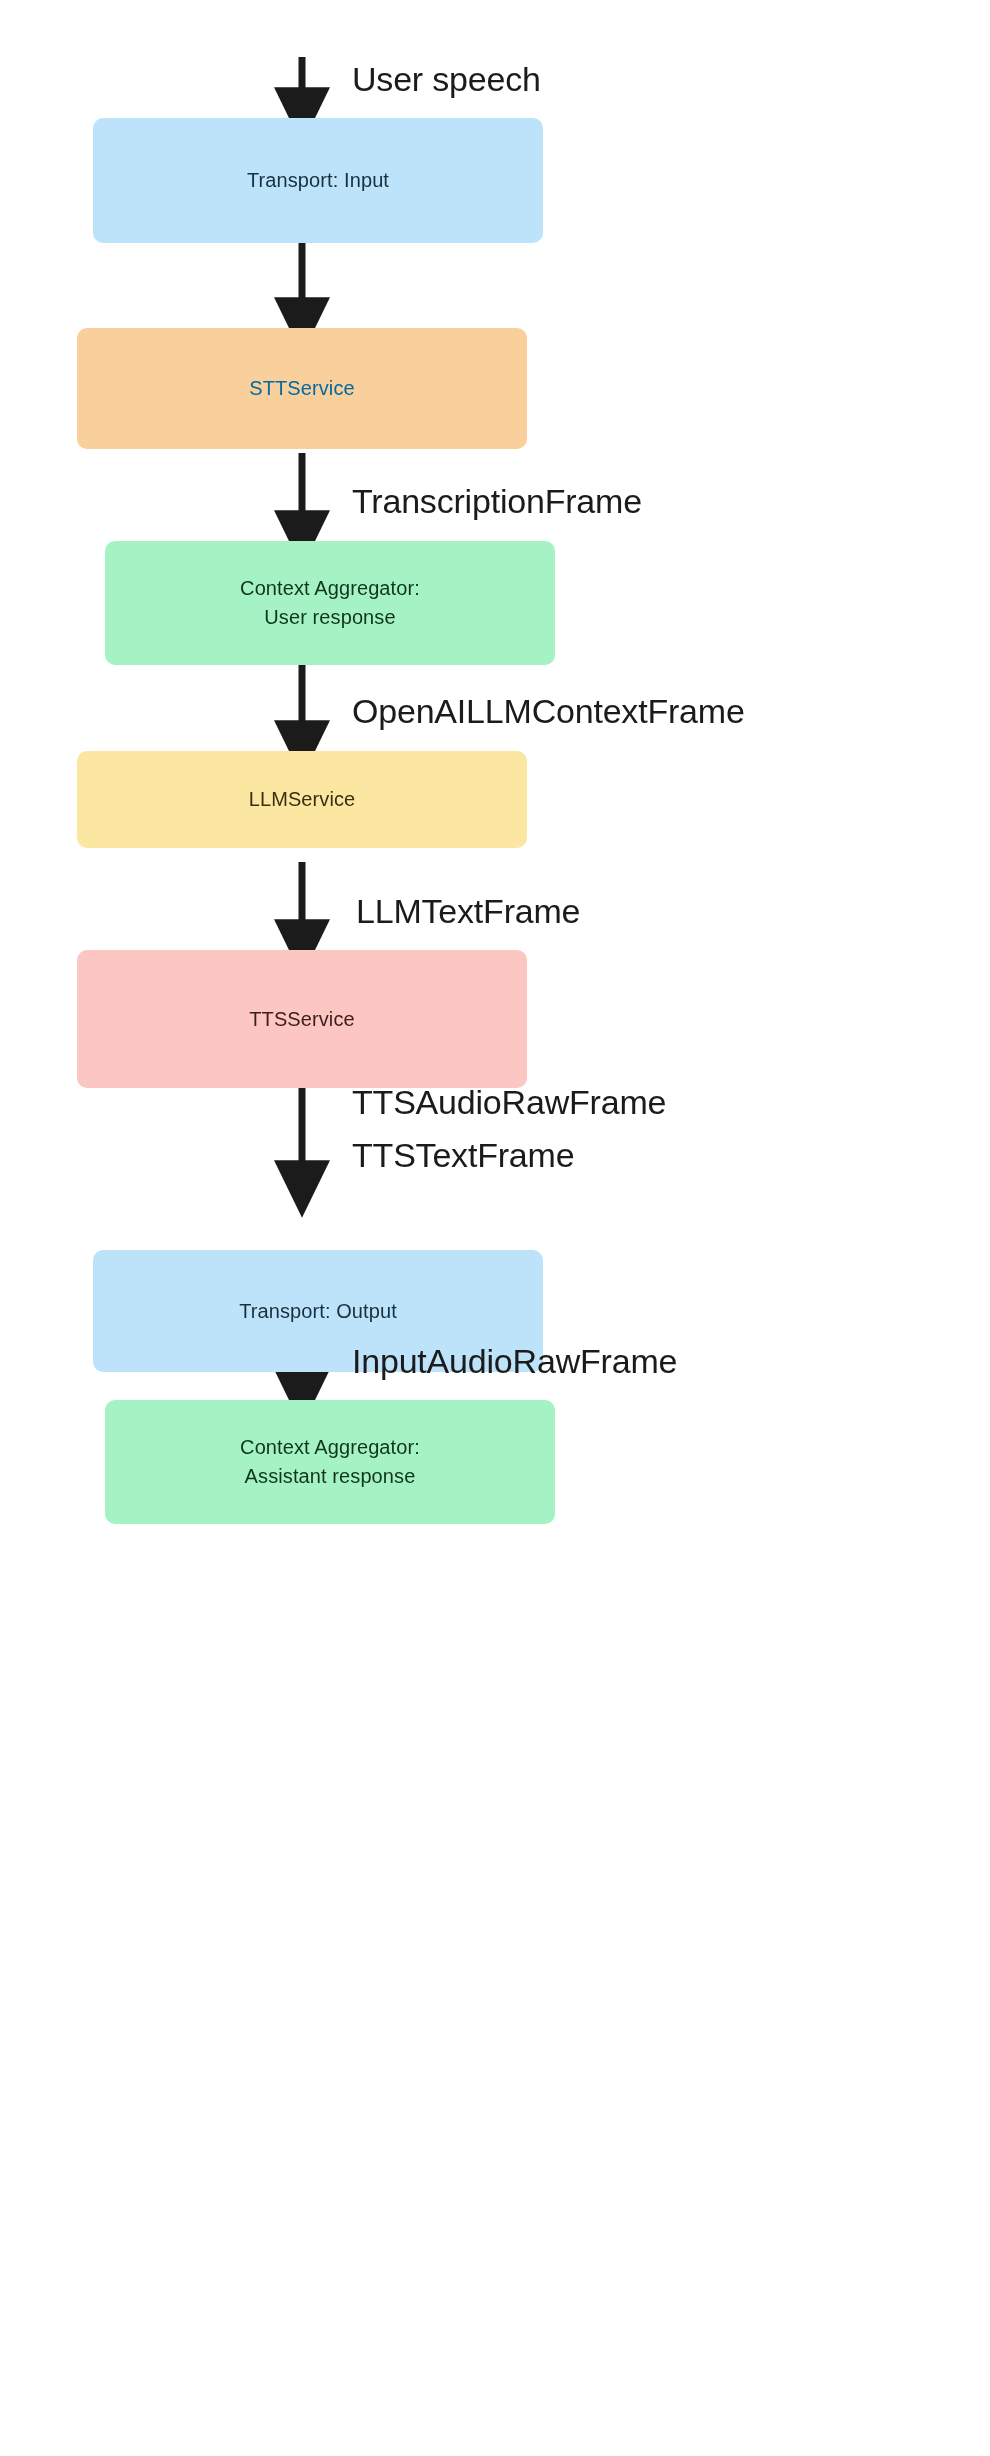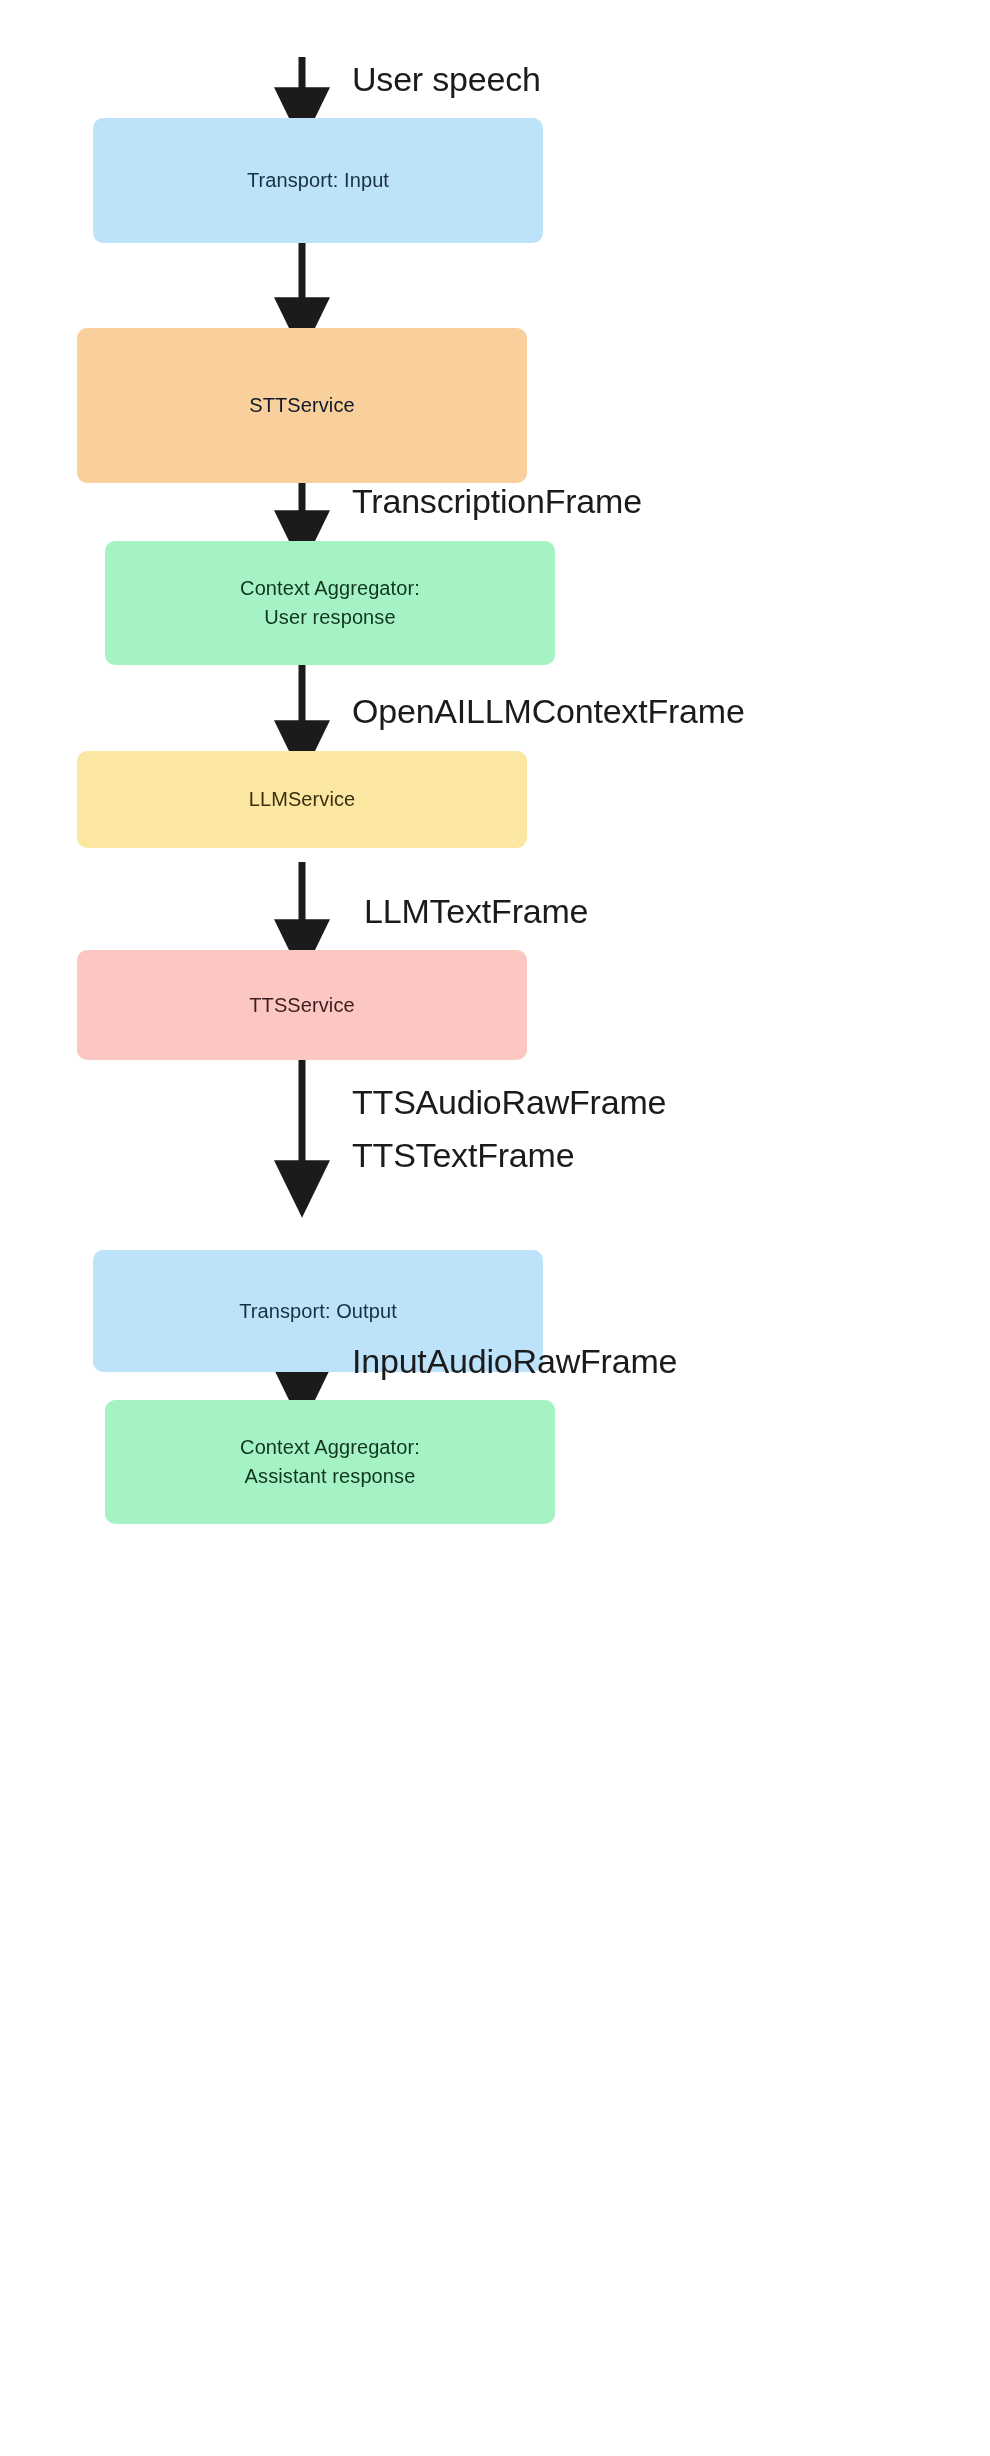"STTService" div.node { color: #0f172a -> #0369a1; height: 155px -> 121px }
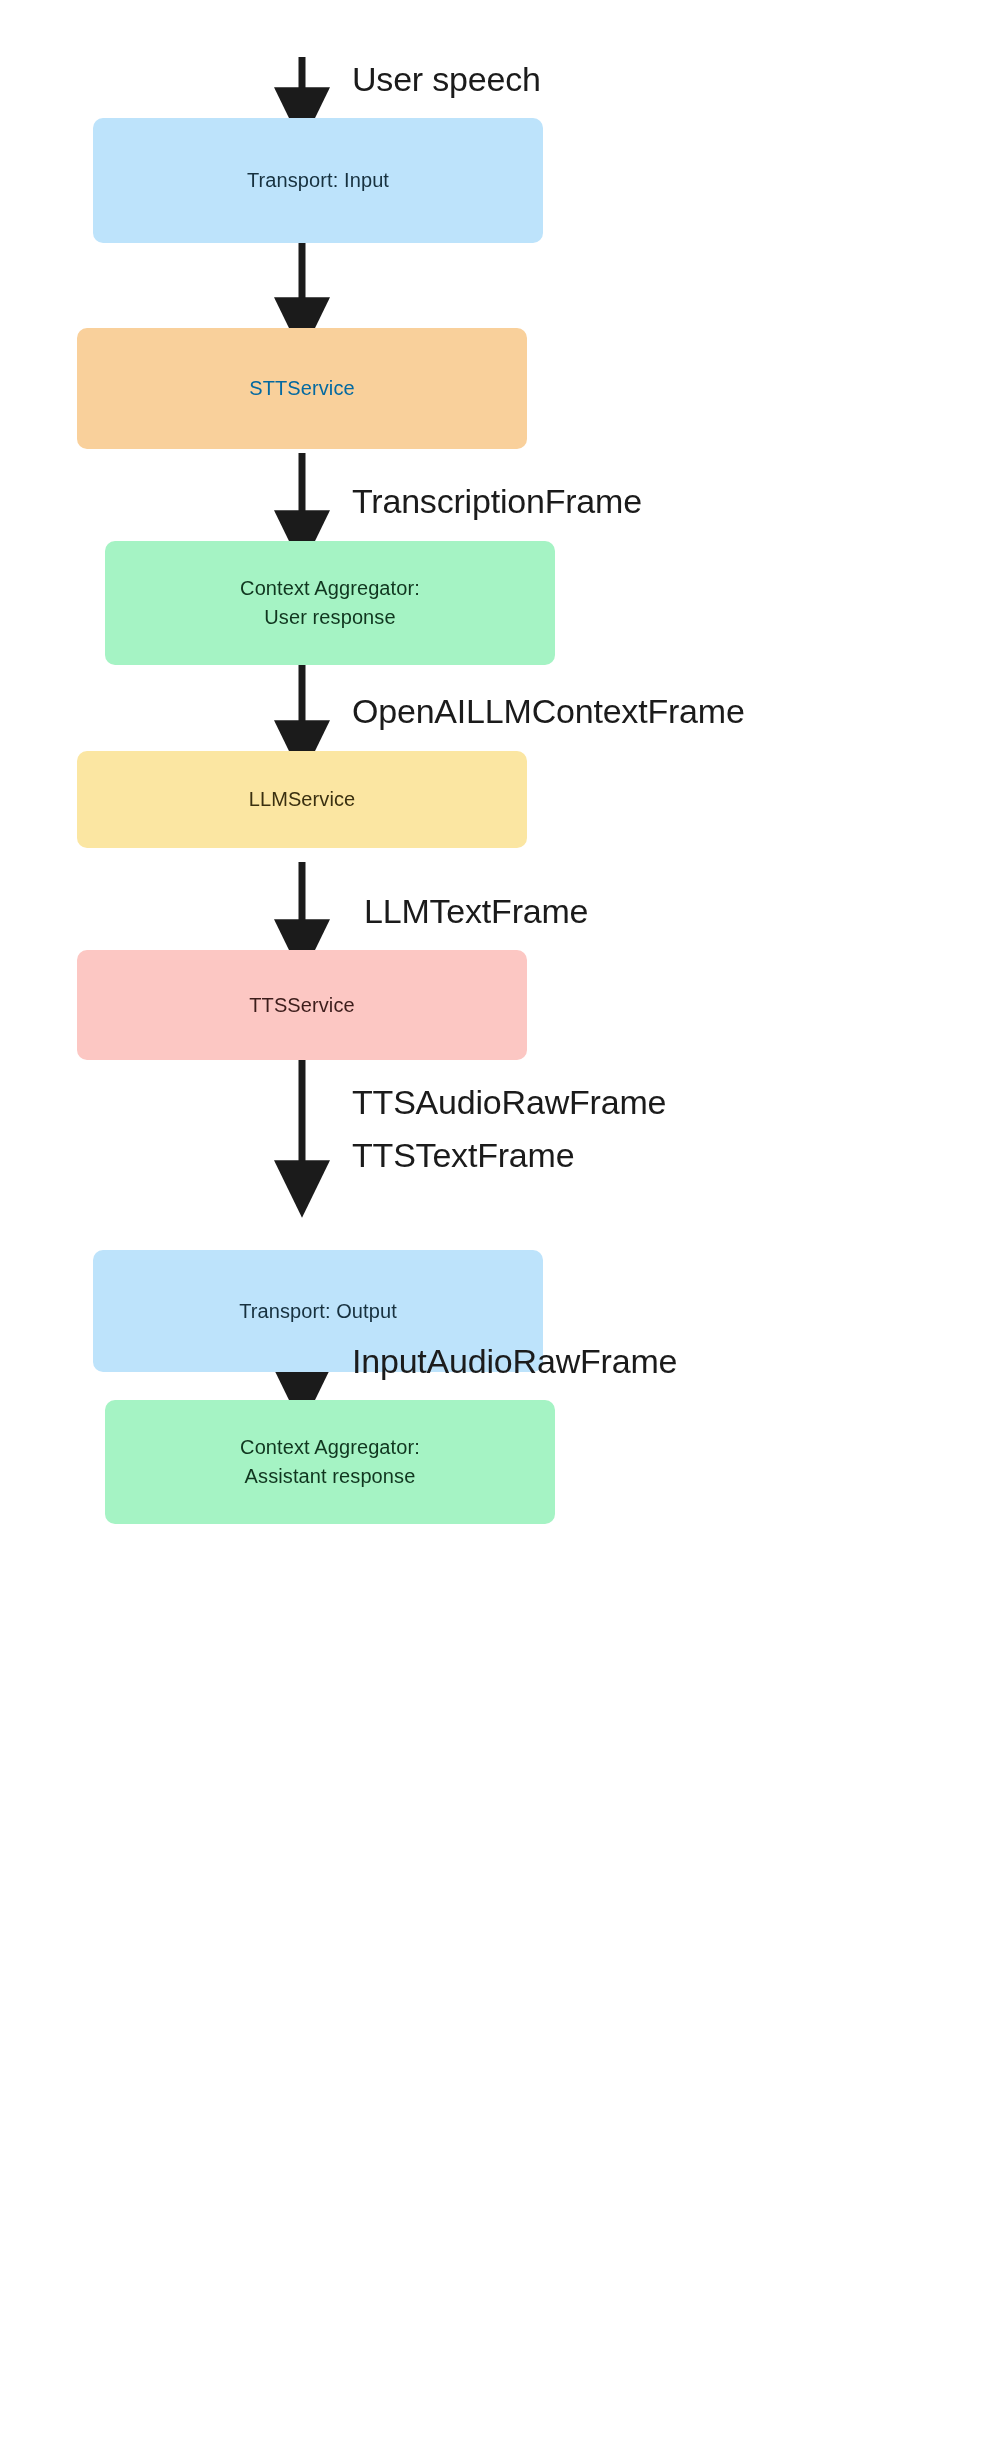"LLMTextFrame" div.edge-label { left: 364px -> 356px }
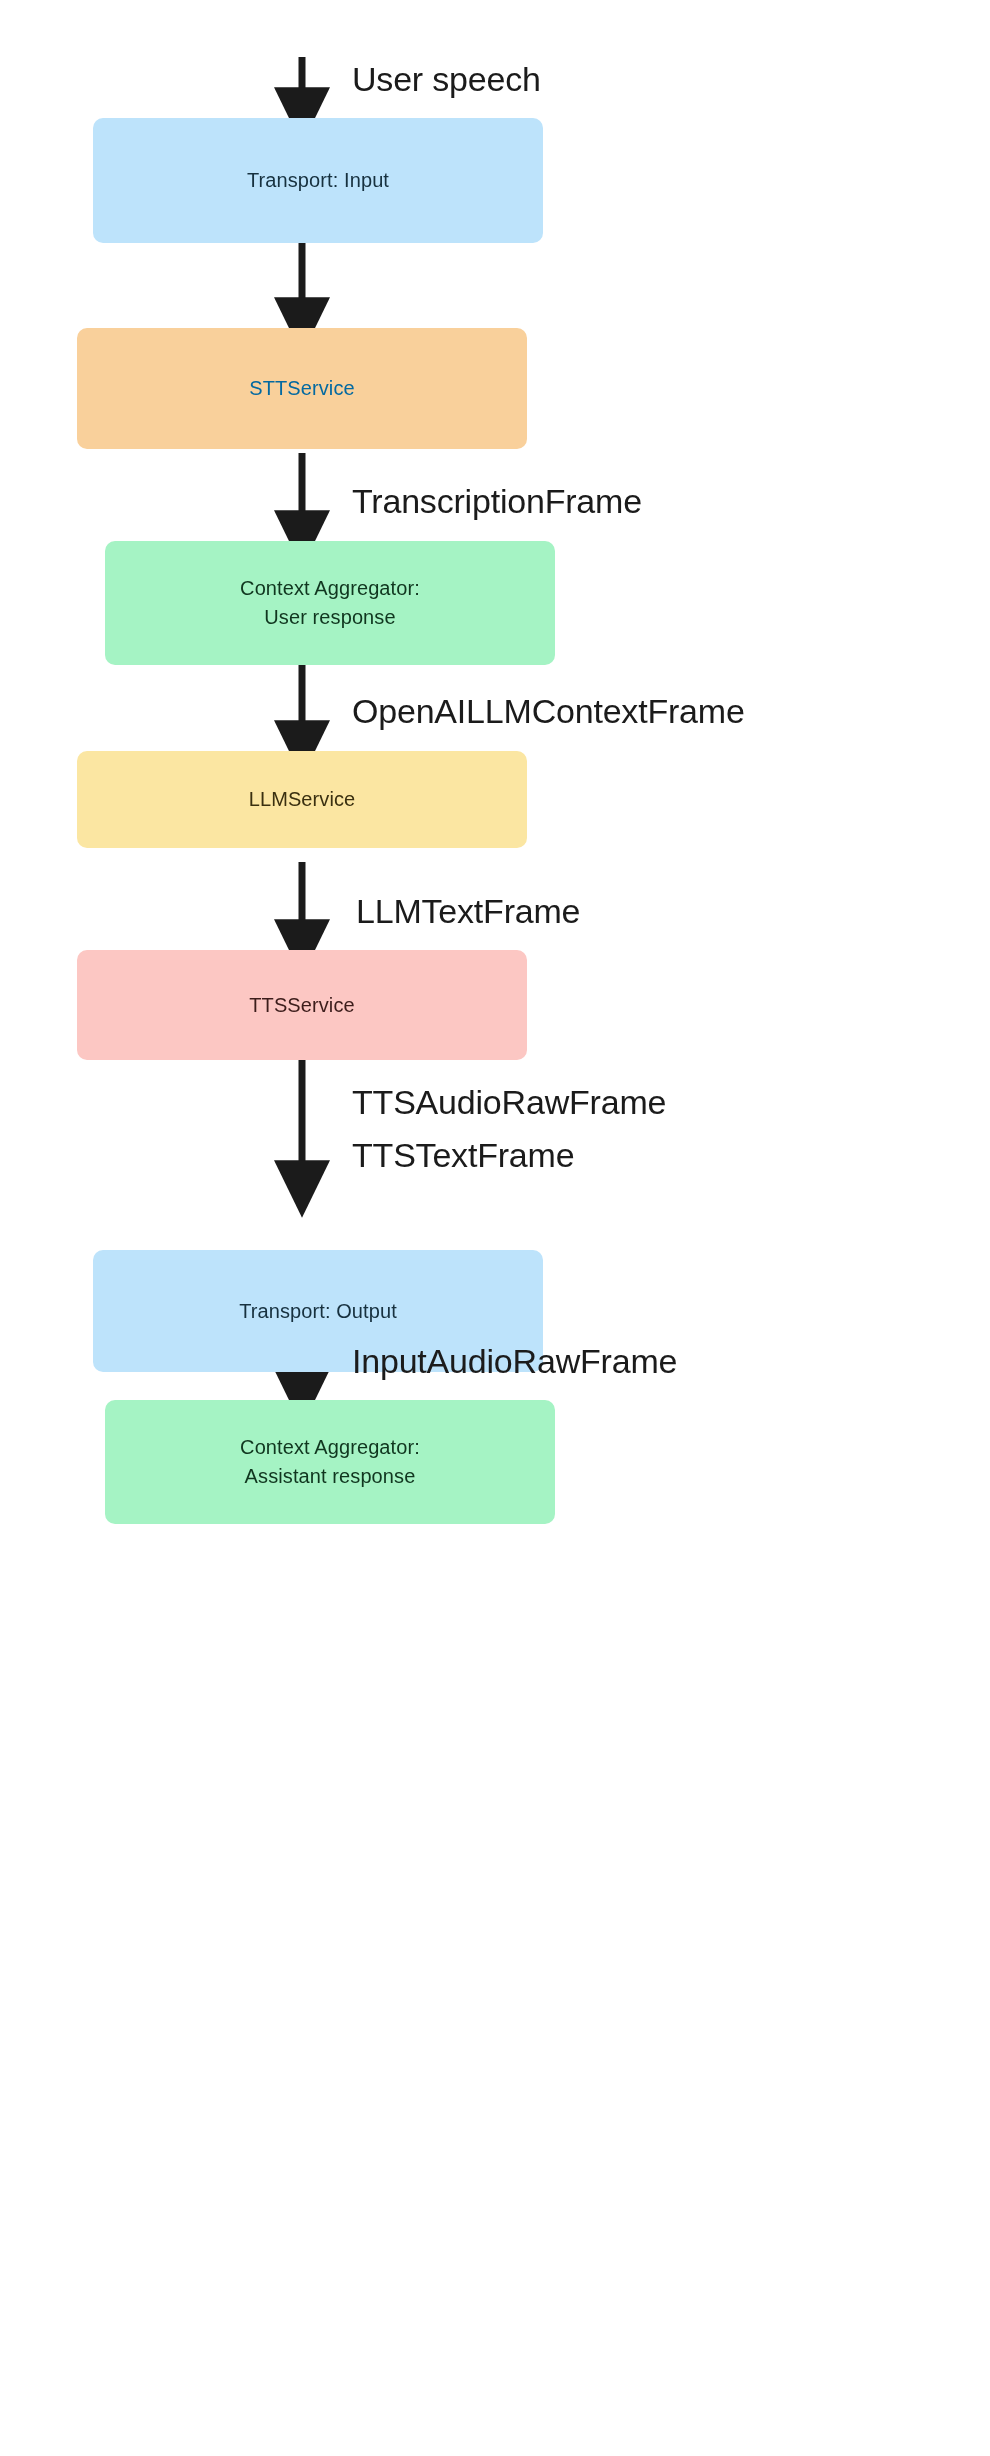"TTSService" div.node { height: 110px -> 138px }
